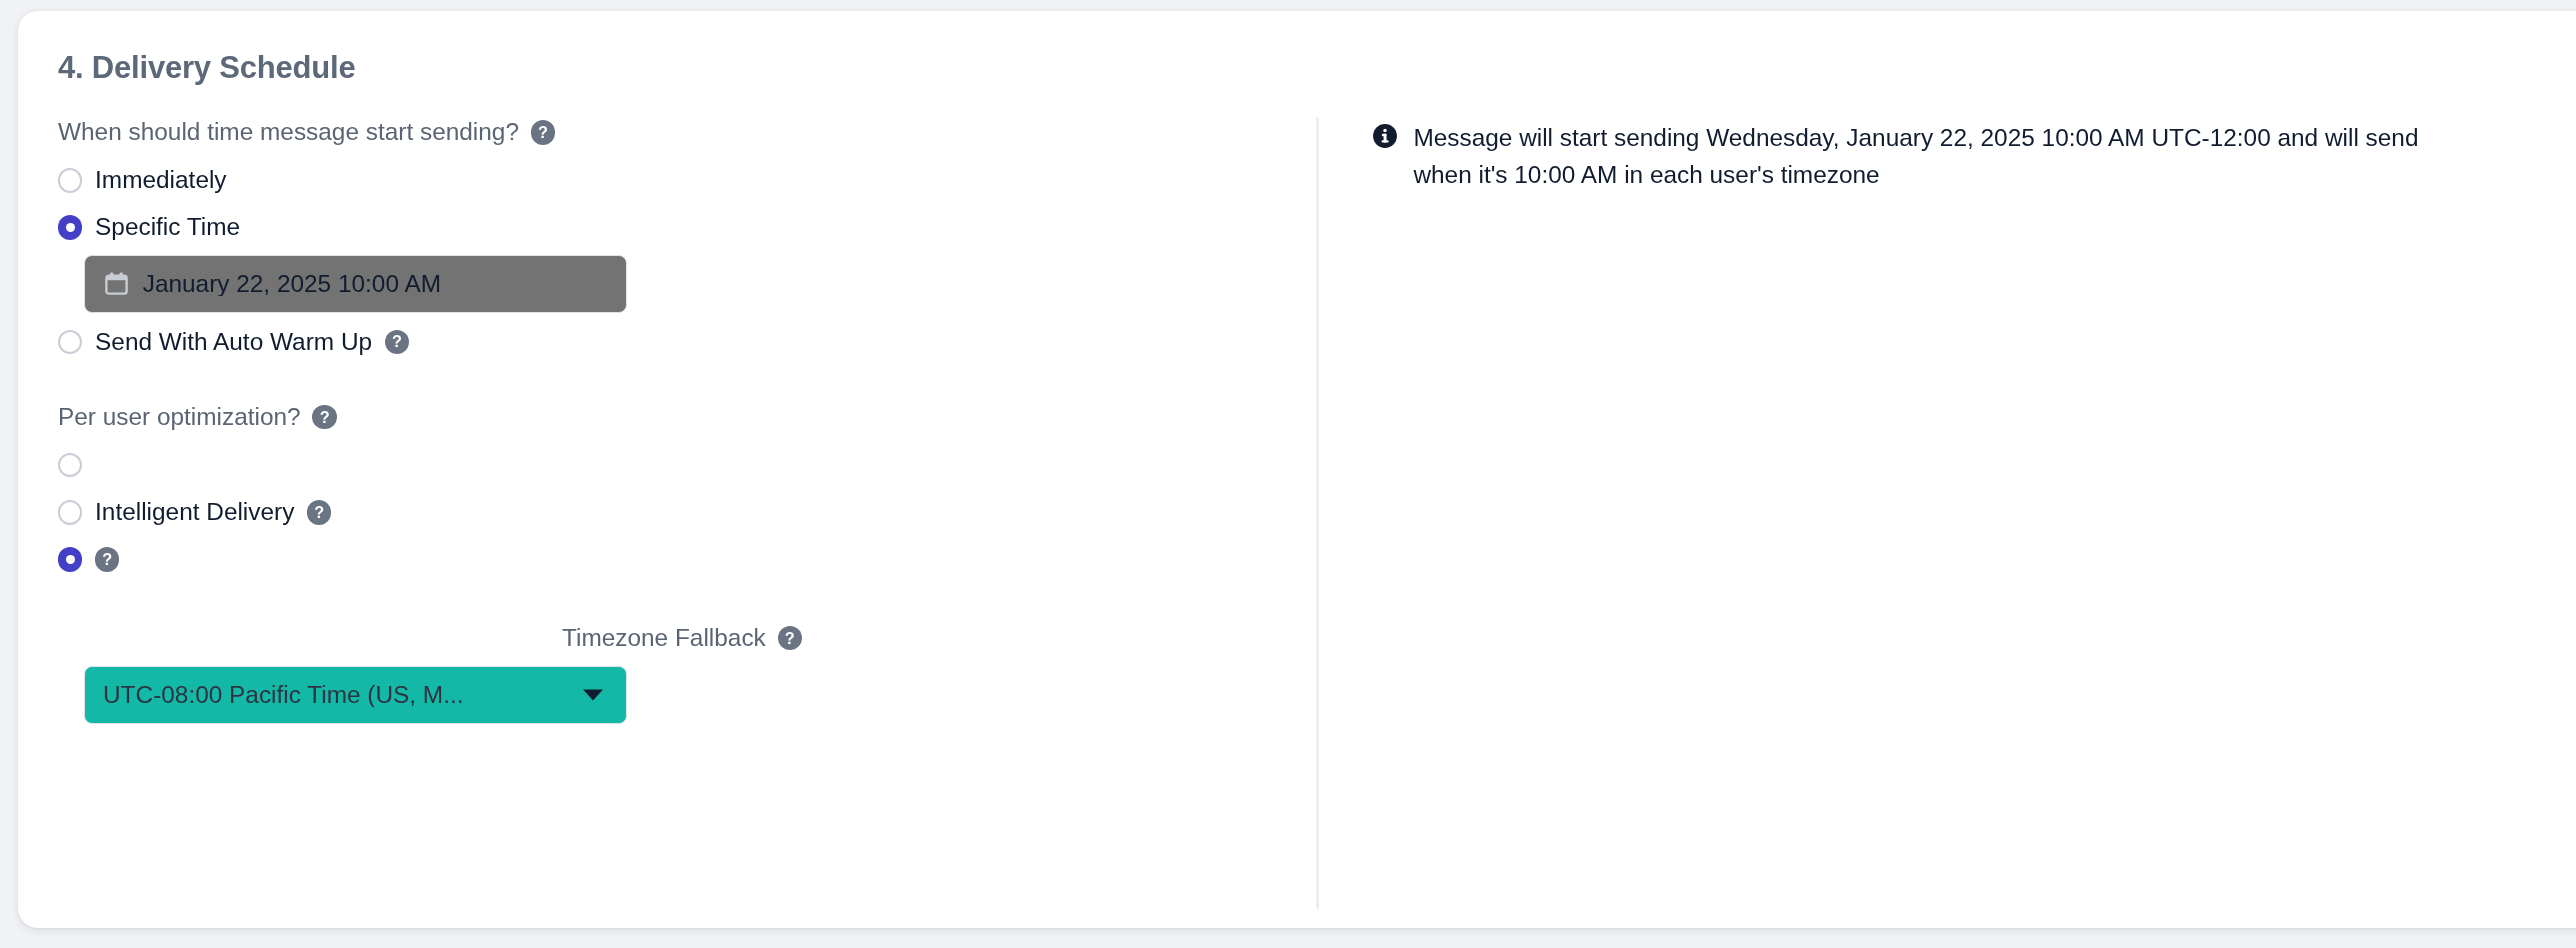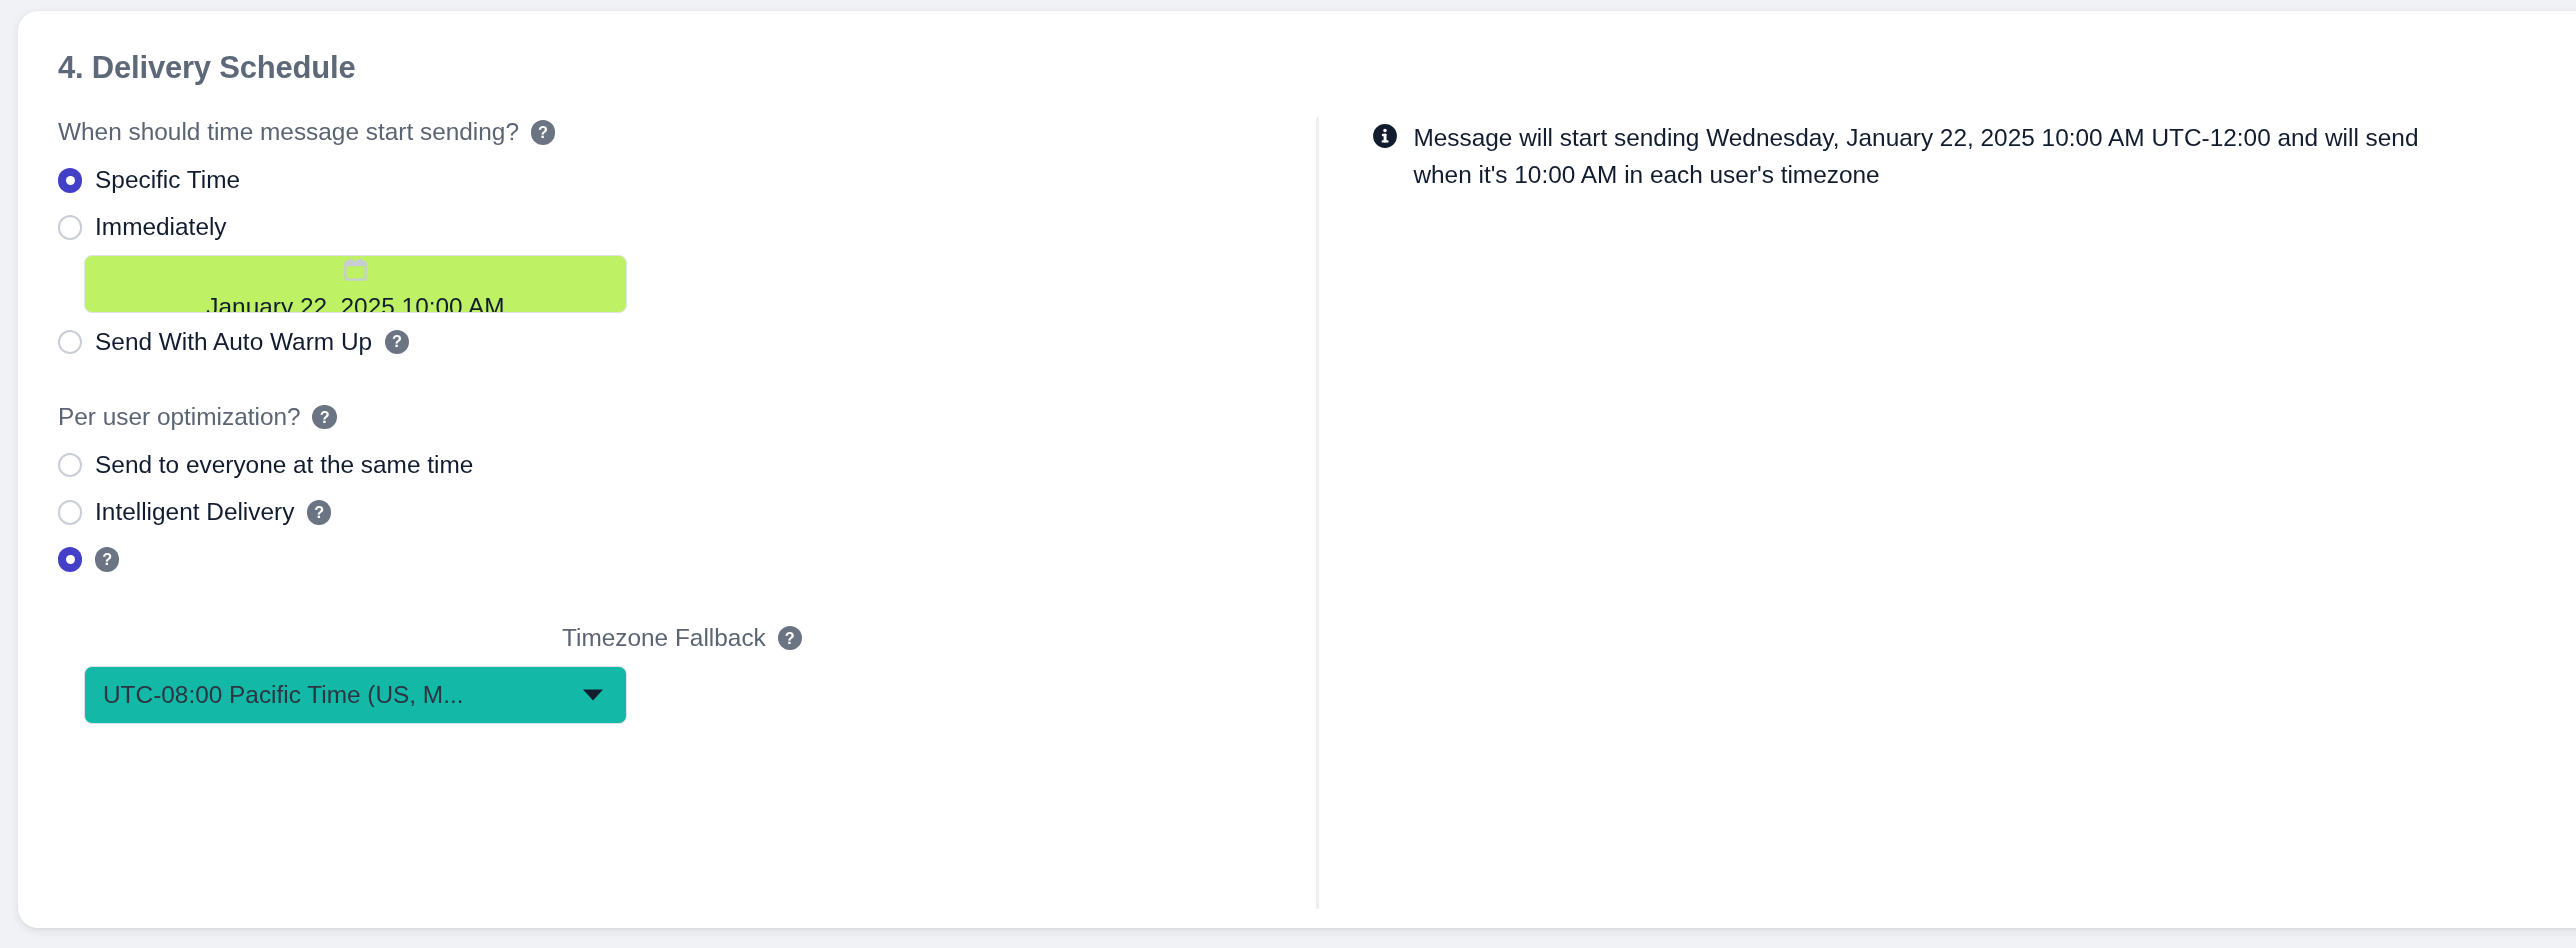"Specific Time" div.radio-row { order: before "Immediately" -> after "Immediately" }
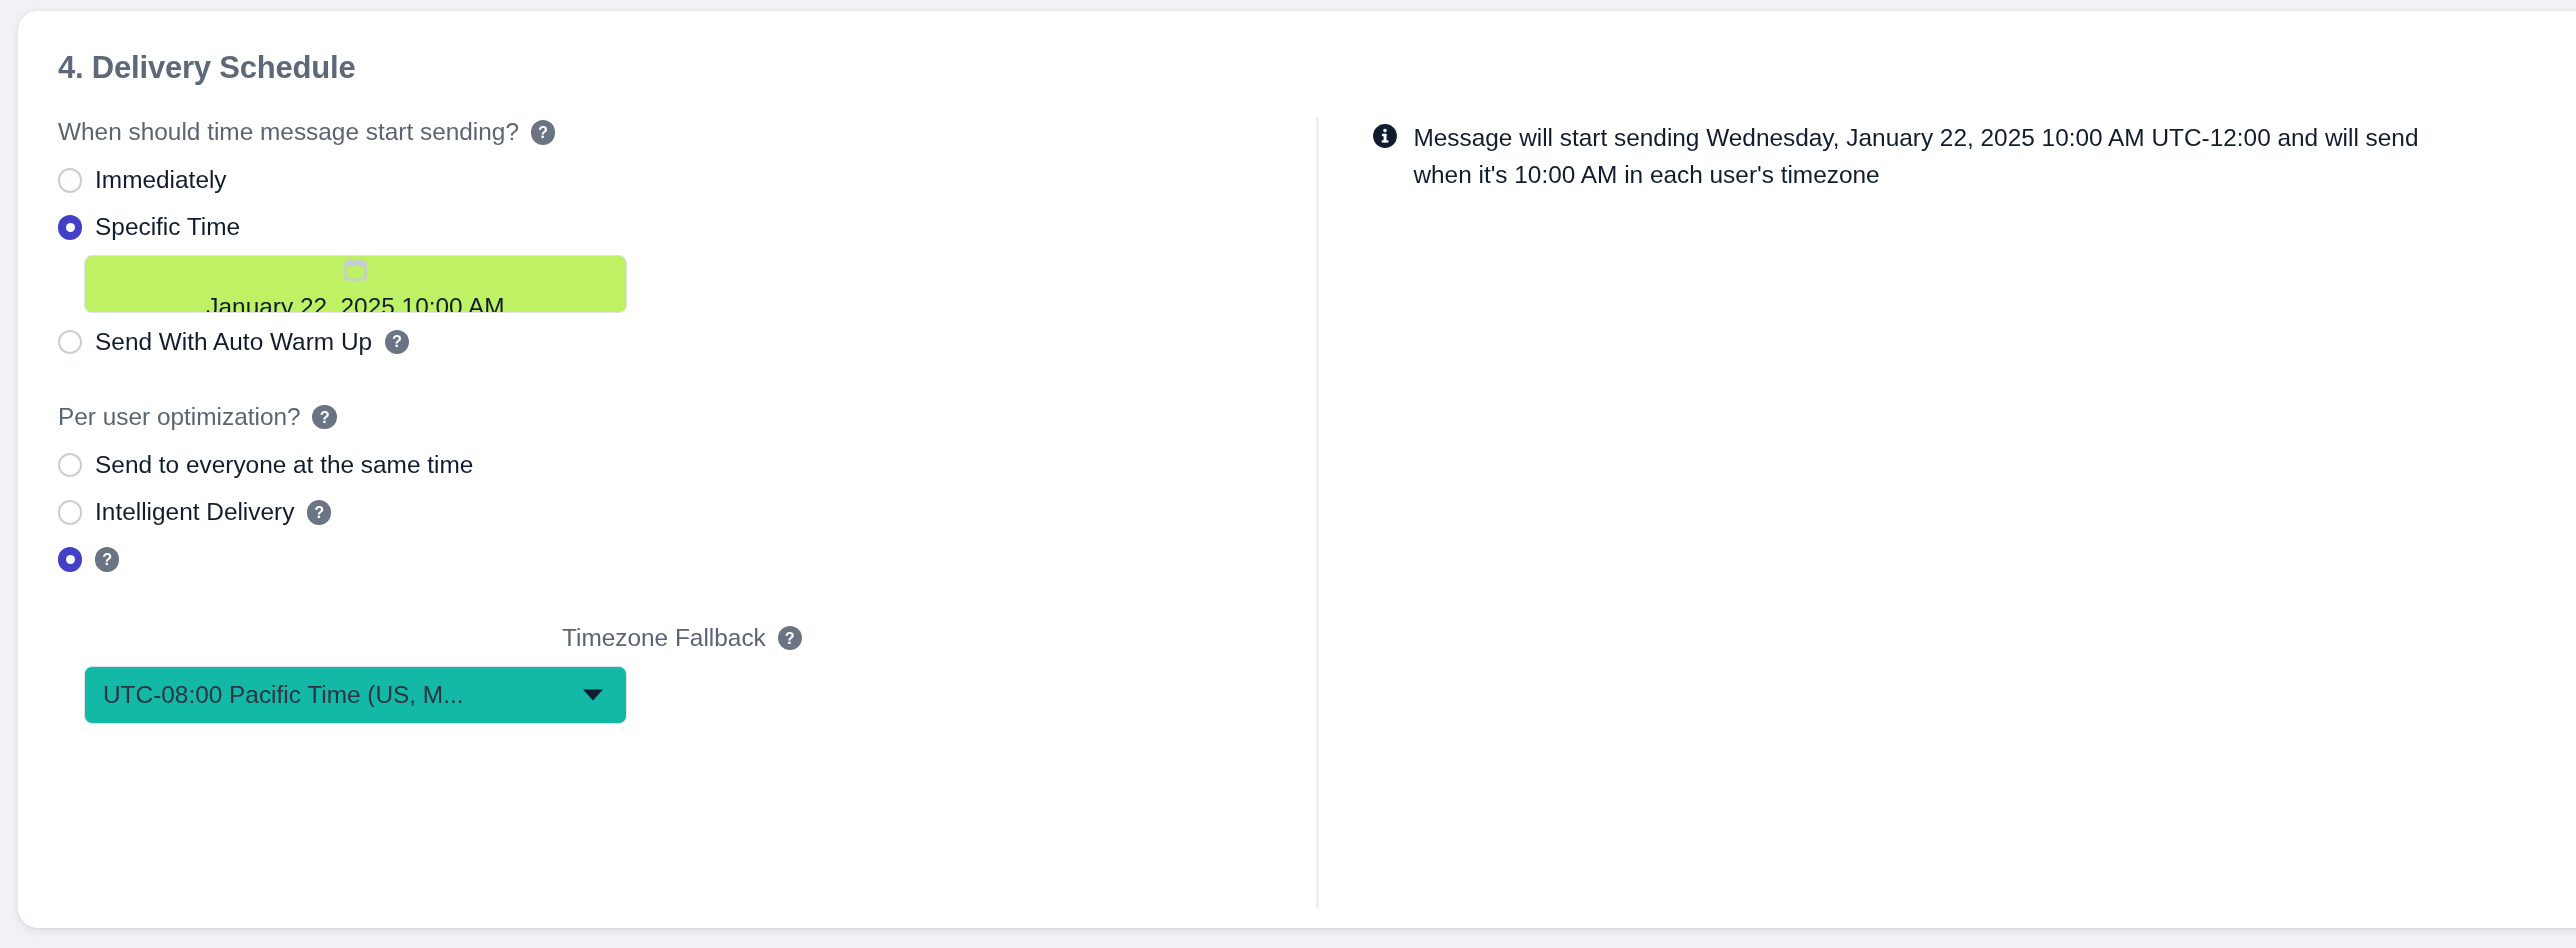"January 22, 2025 10:00 AM" .text-input { background: #bef264 -> #737373; flex-direction: column -> none }
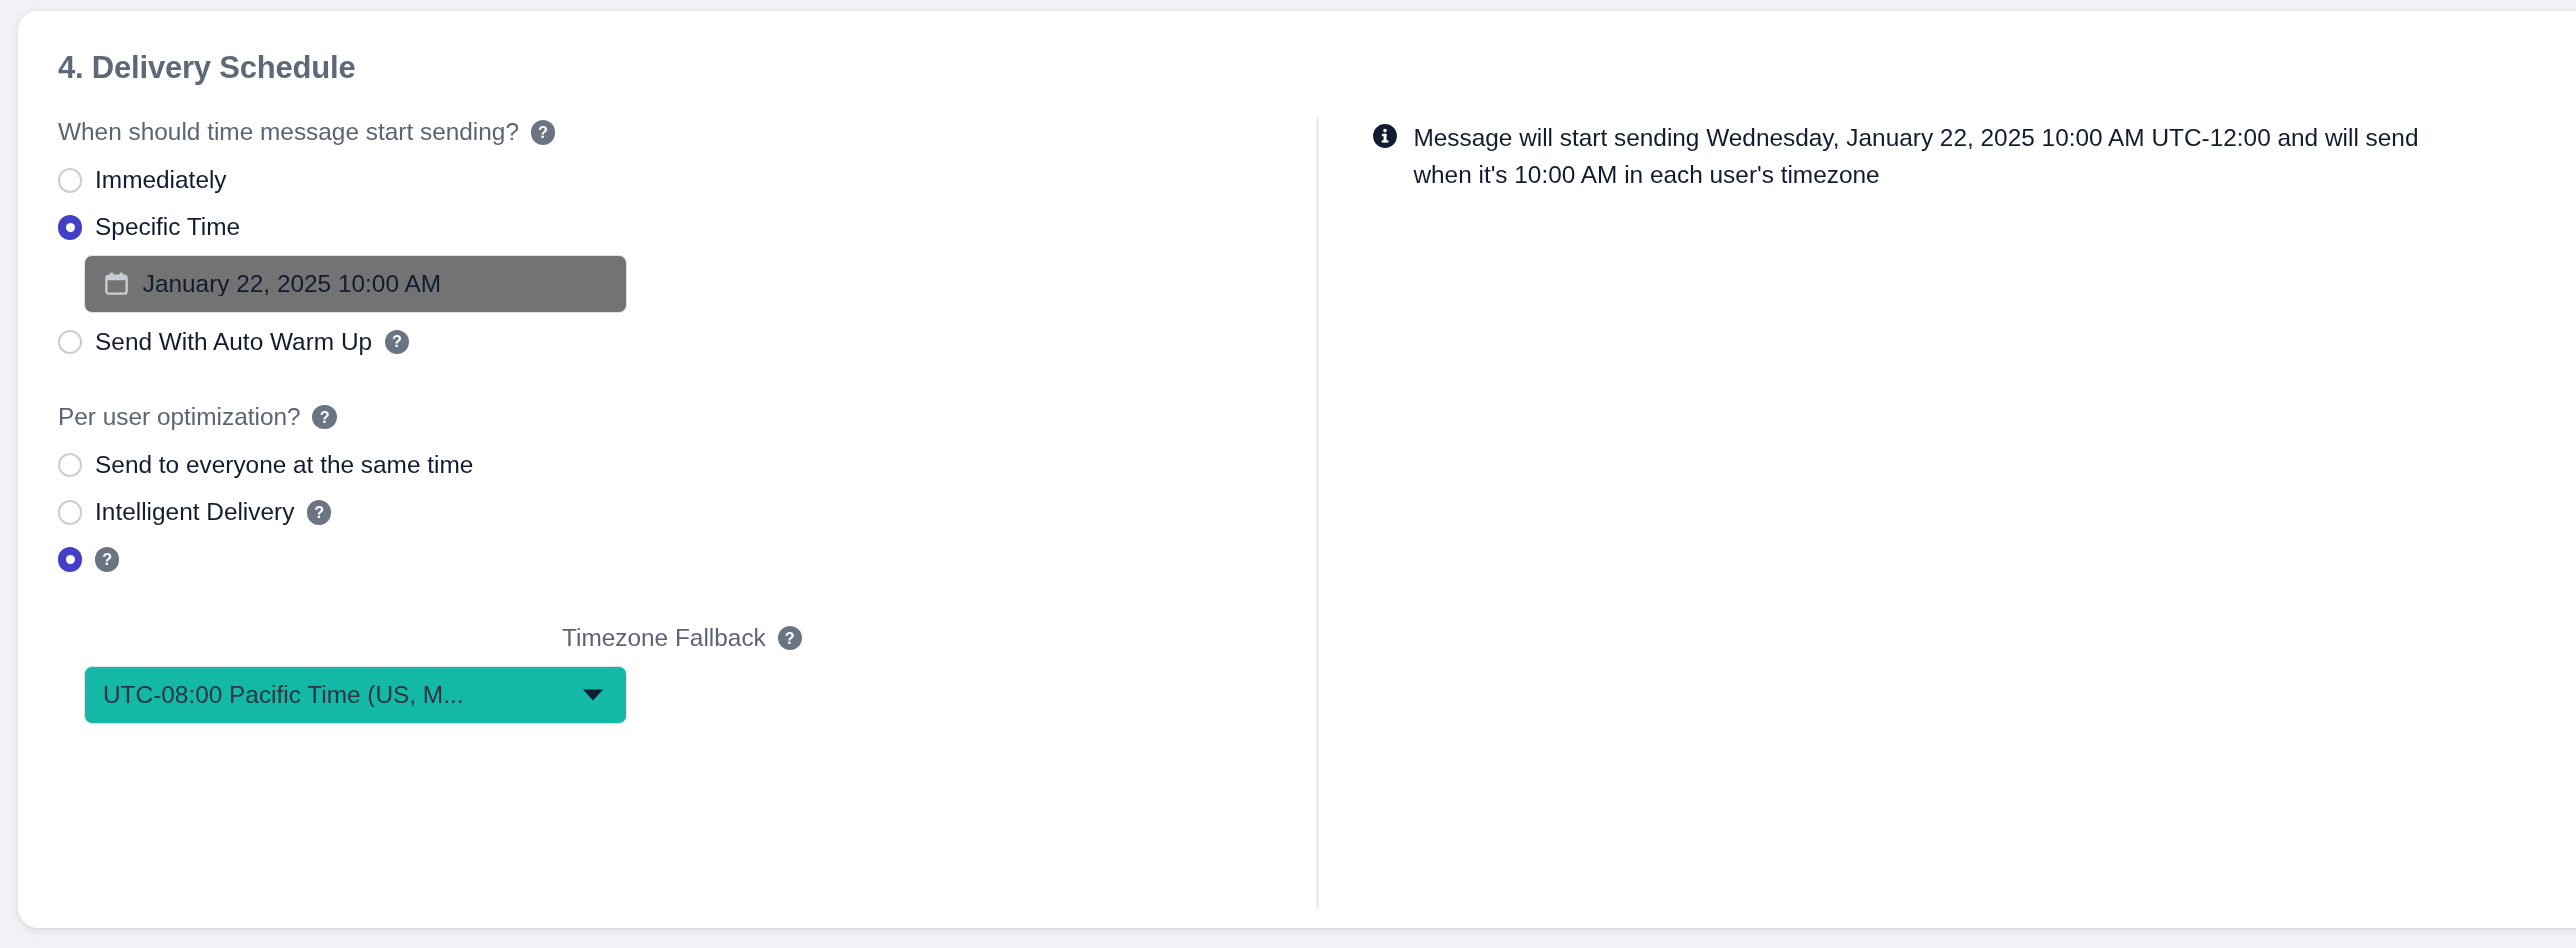"Send to everyone at the" span.radio-label { html: <span>Send to everyone at the same time</span> -> none }
